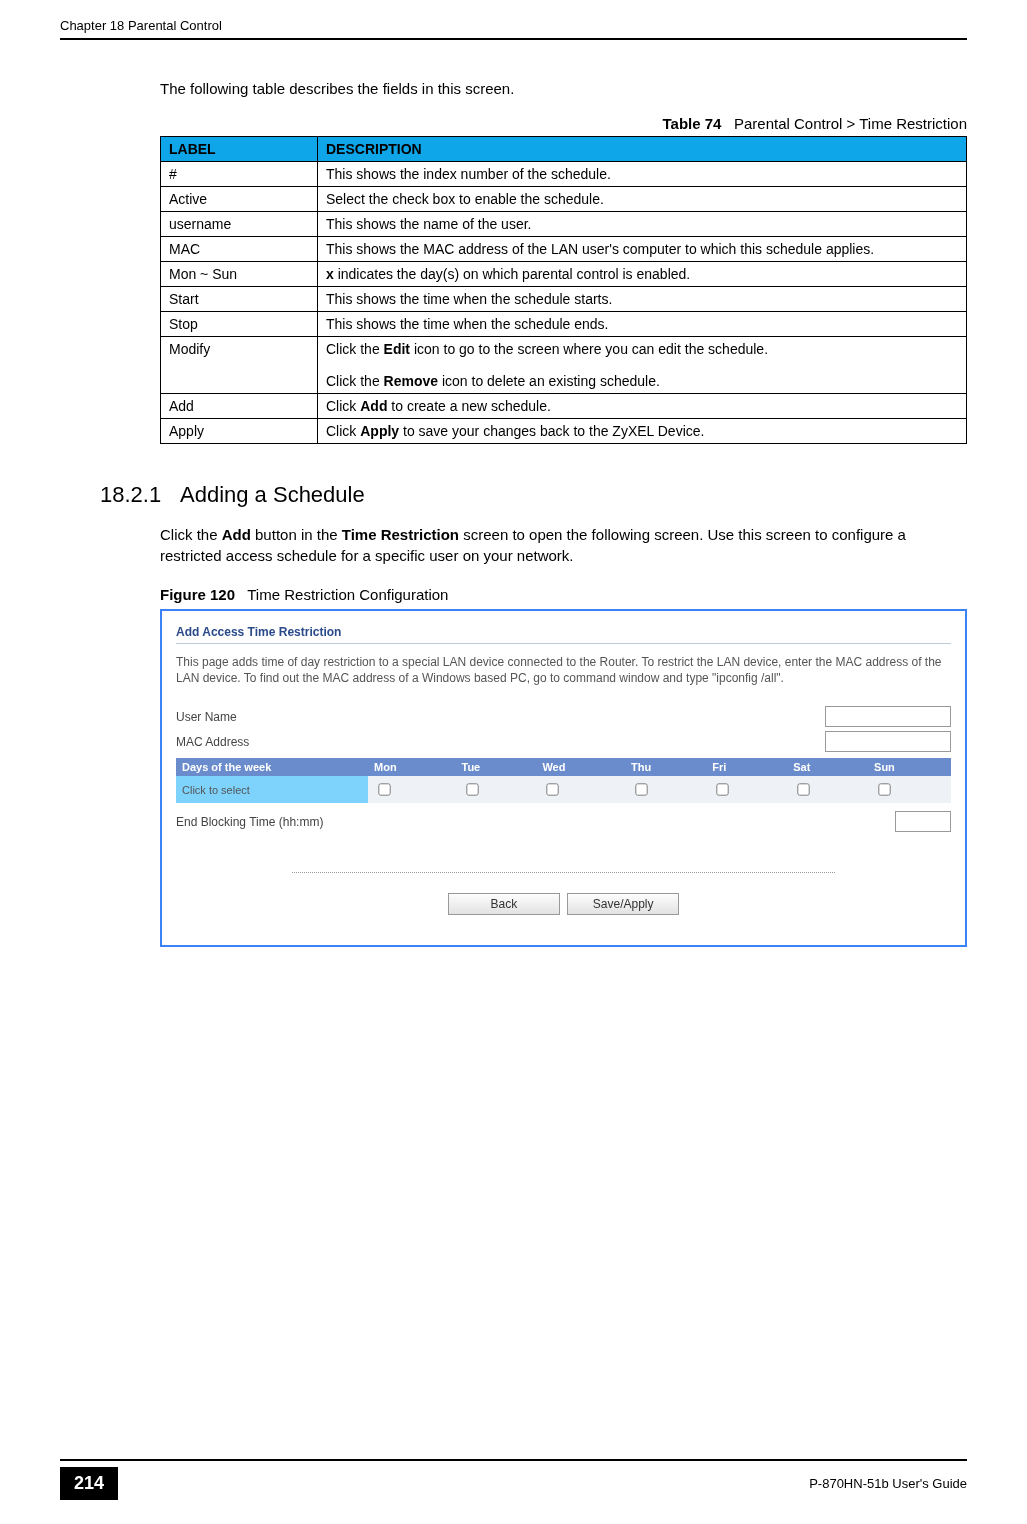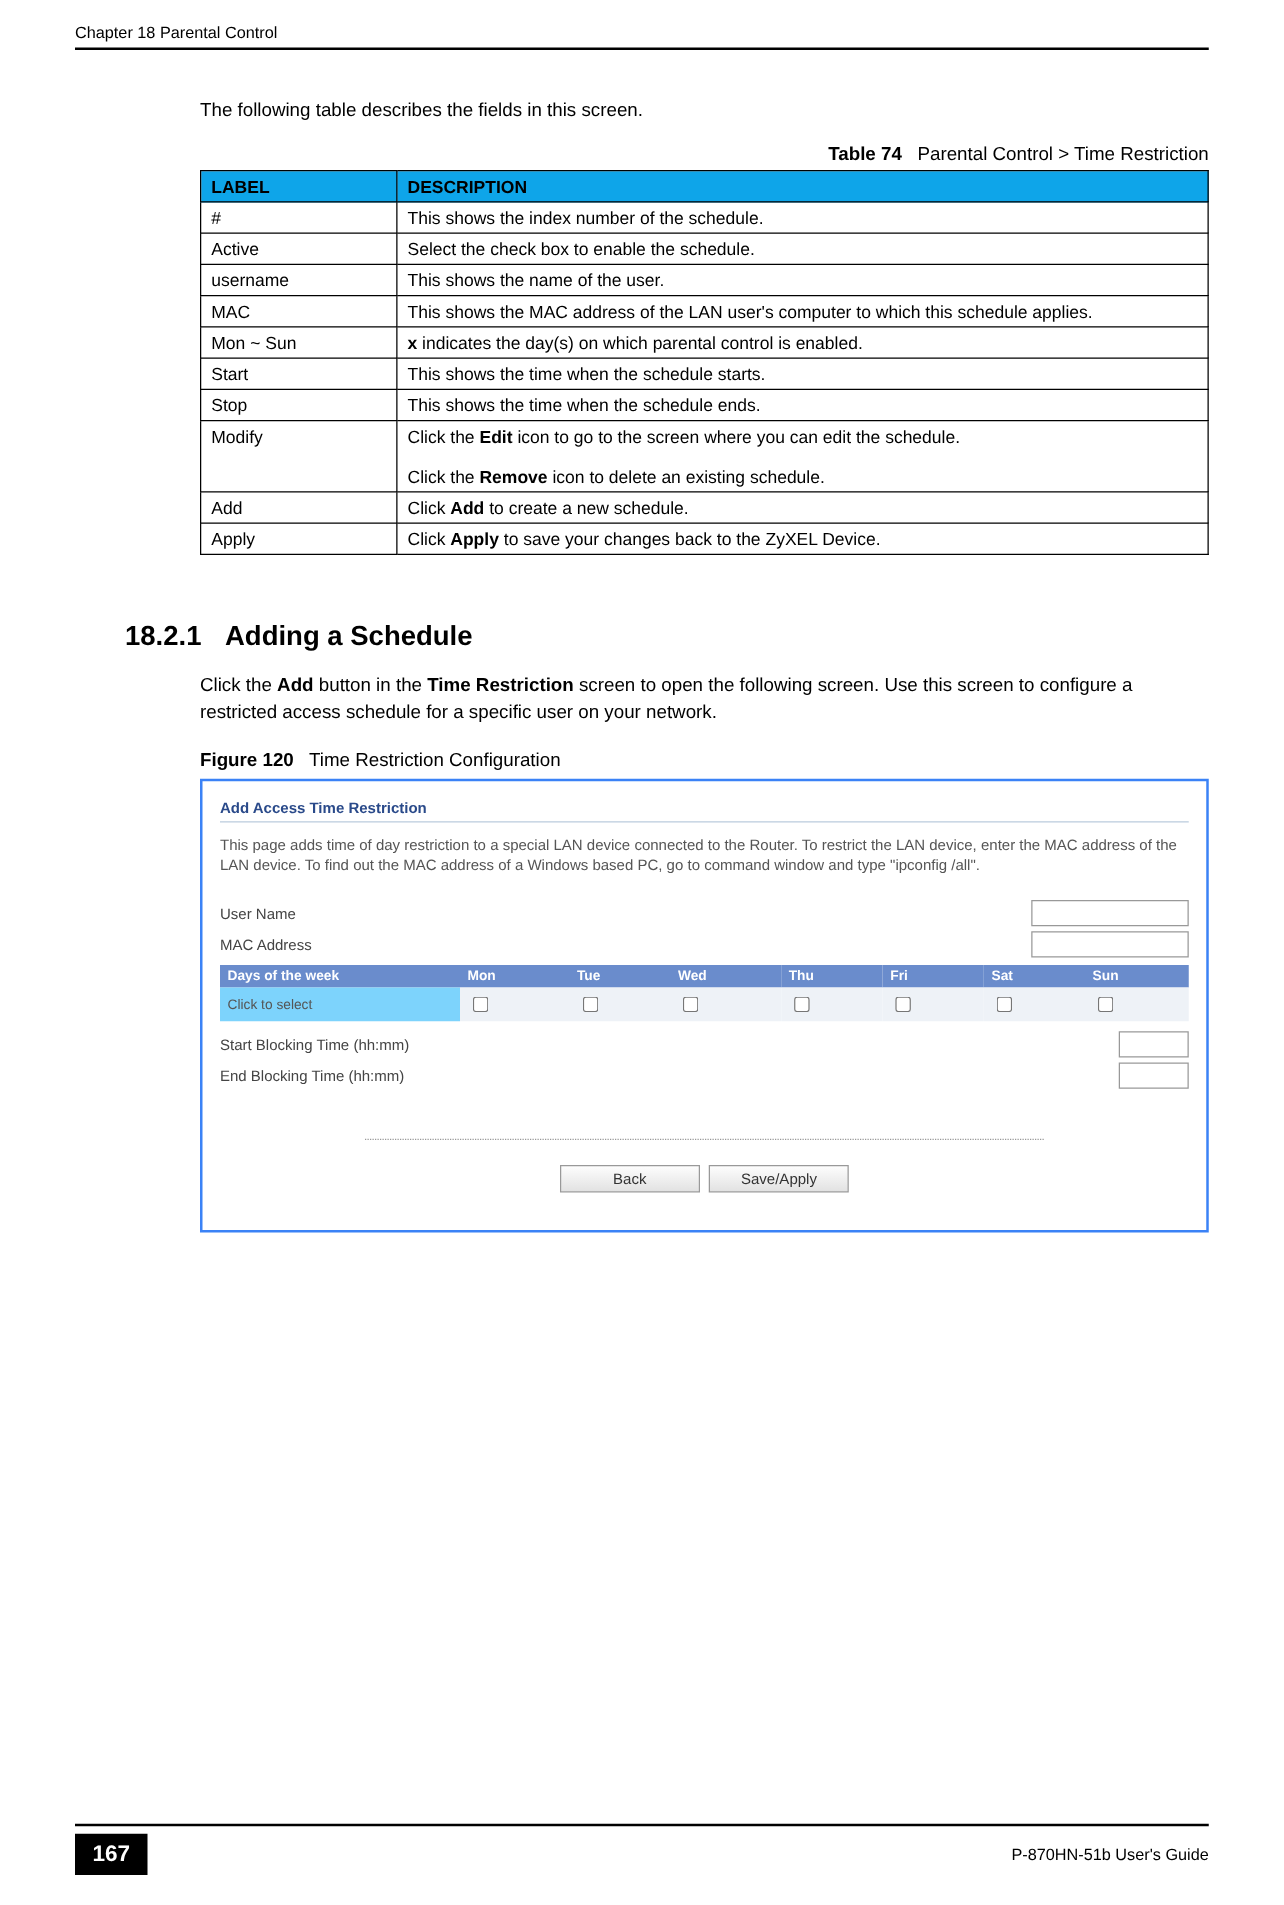"18.2.1 Adding a Schedule" .section-num { font-weight: bold -> normal; margin-top: 52px -> 38px }
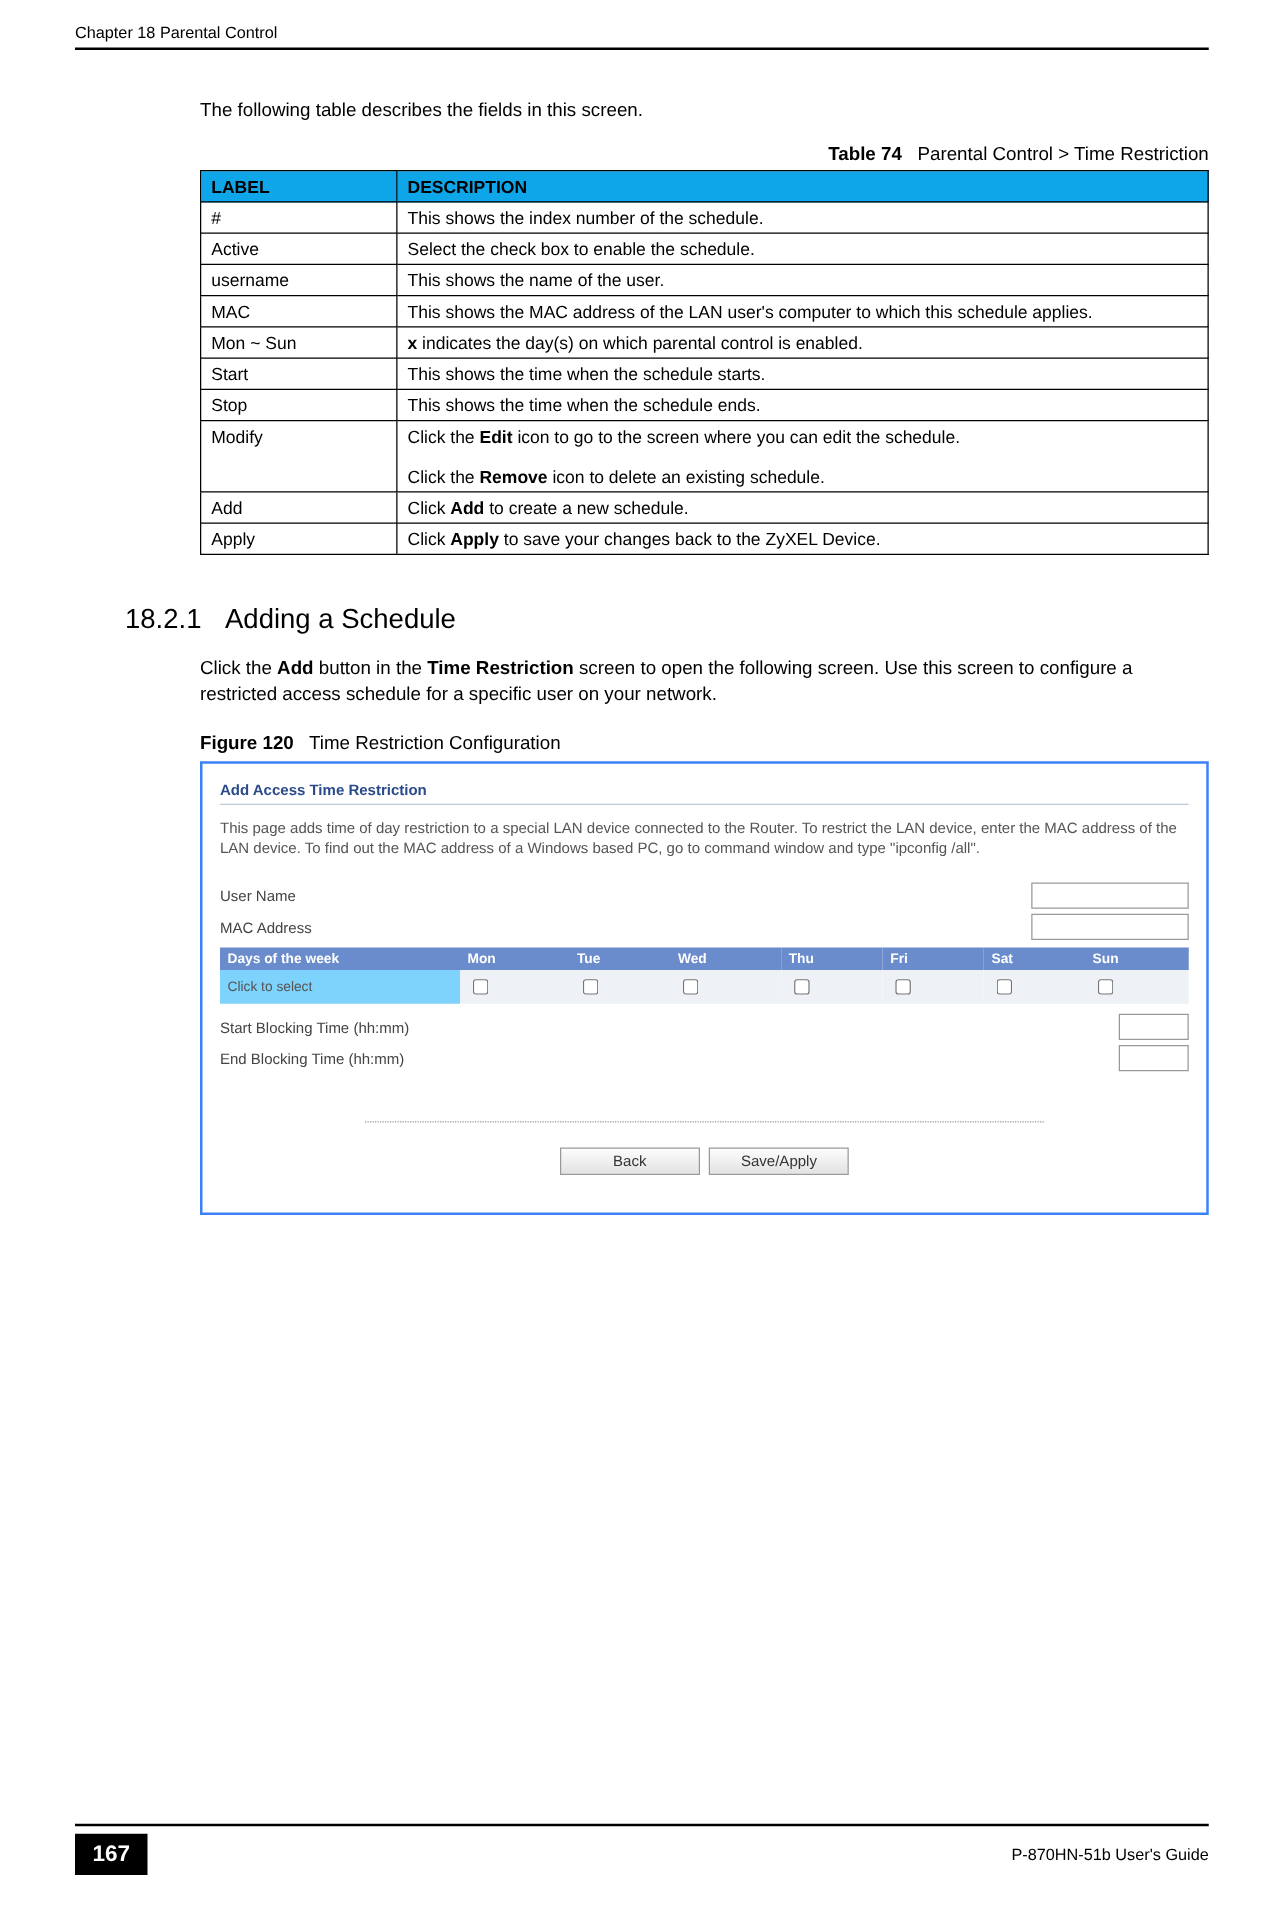"Start Blocking Time (hh:mm)" div.form-row { html: <div> <div>Start Blocking Time (hh:mm)</div> <input> </div> -> none }
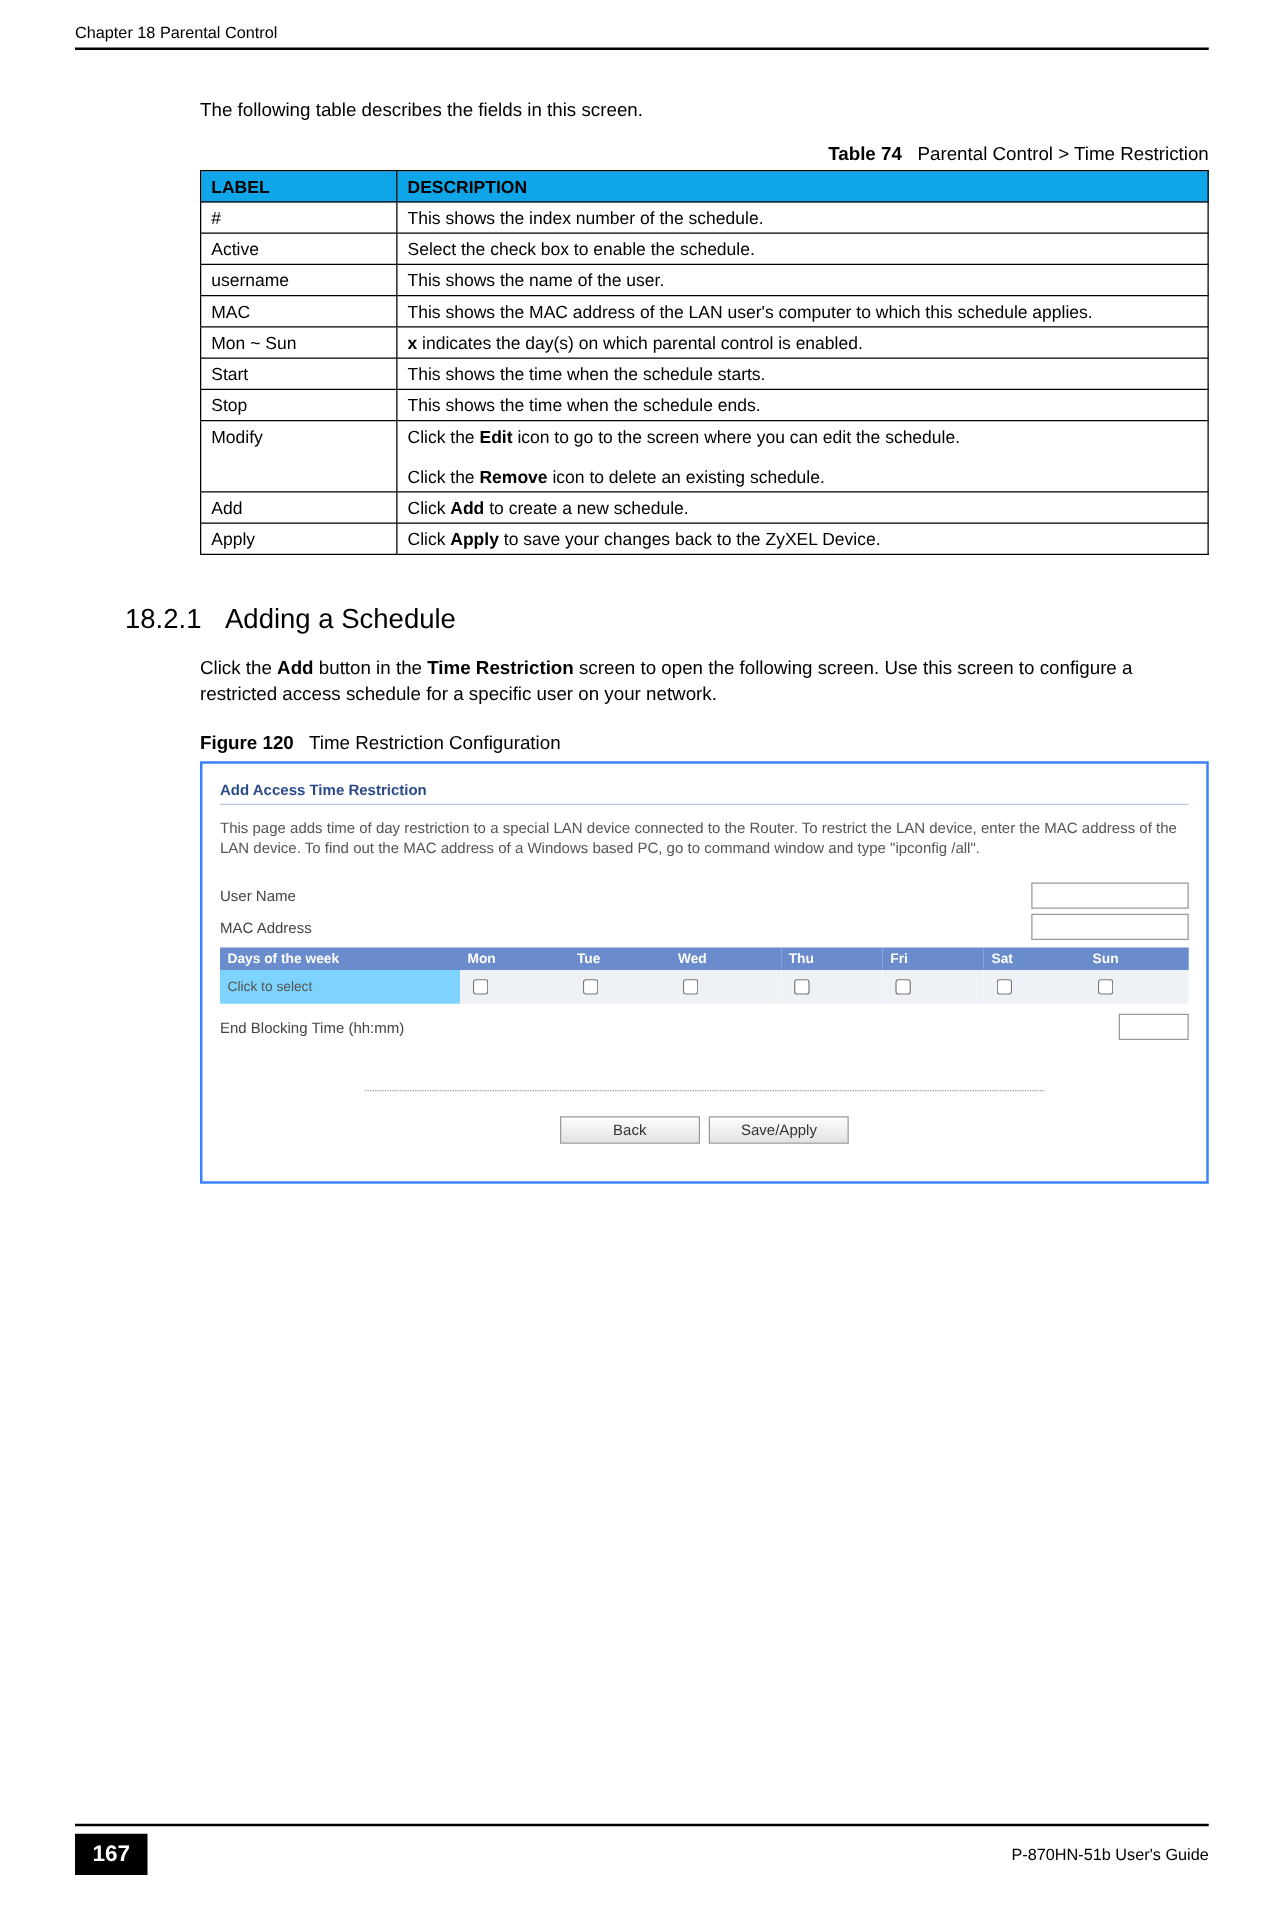"167" div.page-num-box { text: 167 -> 214 }
